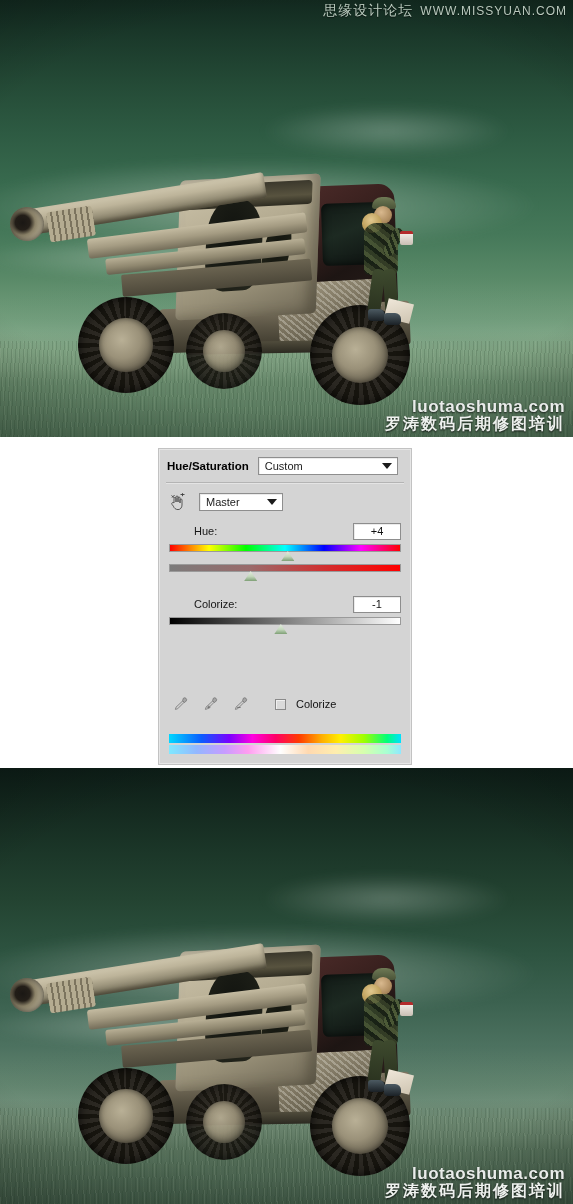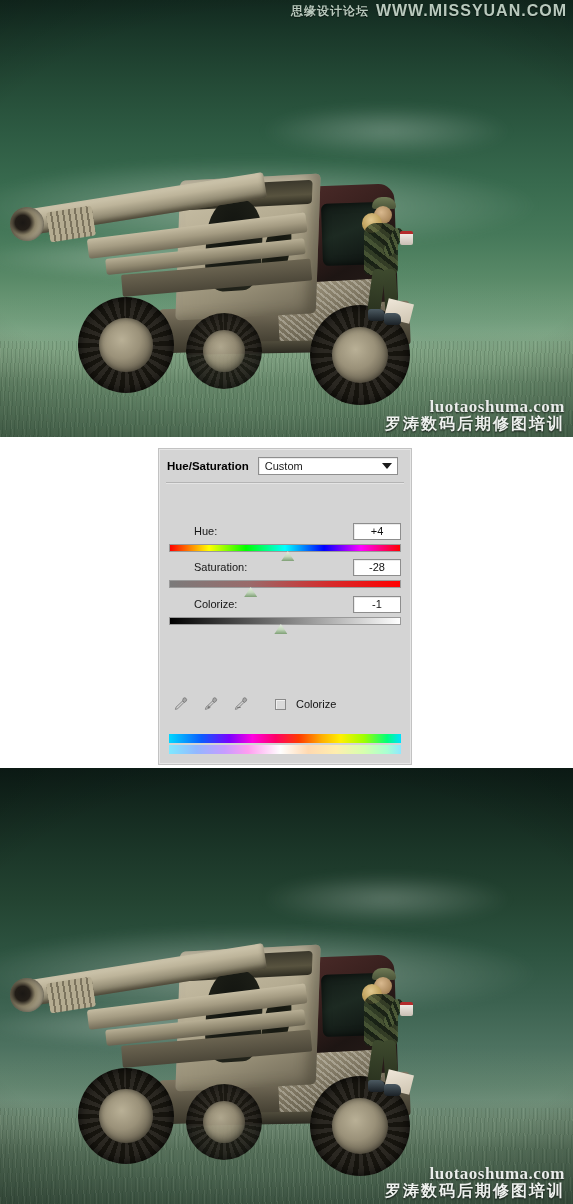"思缘设计论坛" .wm-top .cn { font-size: 12px -> 14px; font-weight: bold -> normal }
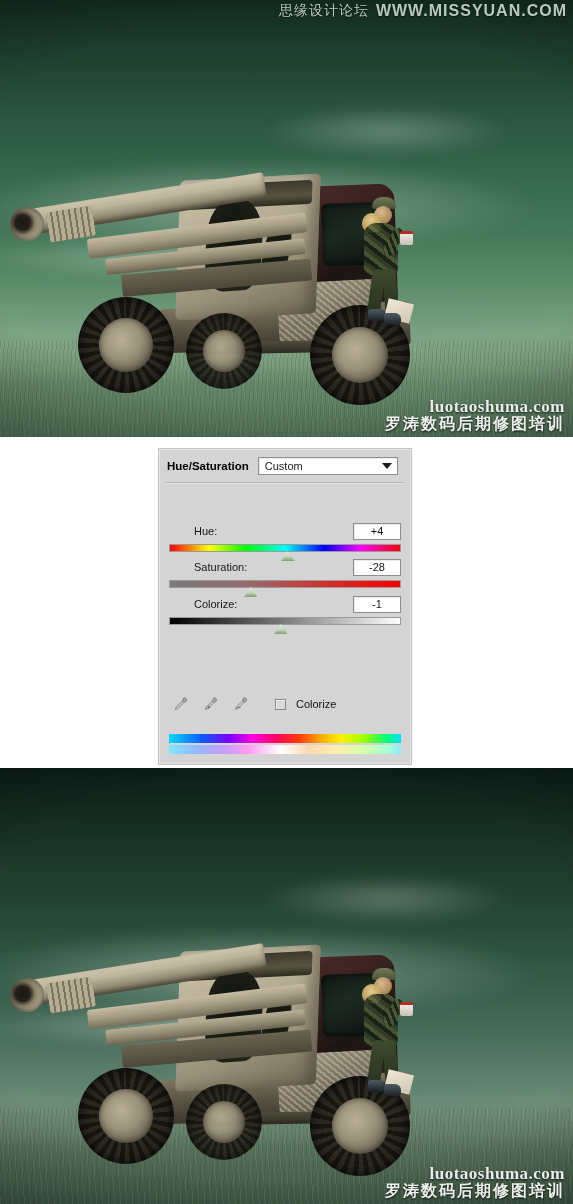"WWW.MISSYUAN.COM" .wm-top .en { font-size: 16px -> 12px; font-weight: bold -> normal }
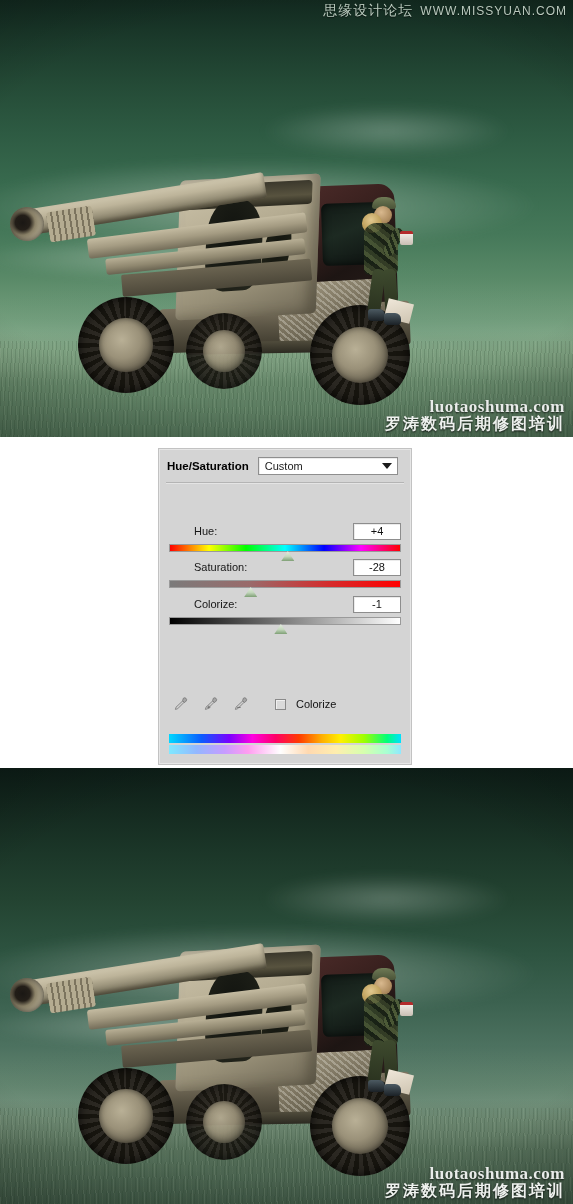"luotaoshuma.com" .wm-brand .en { font-family: Liberation Serif, serif -> Liberation Sans, sans-serif }
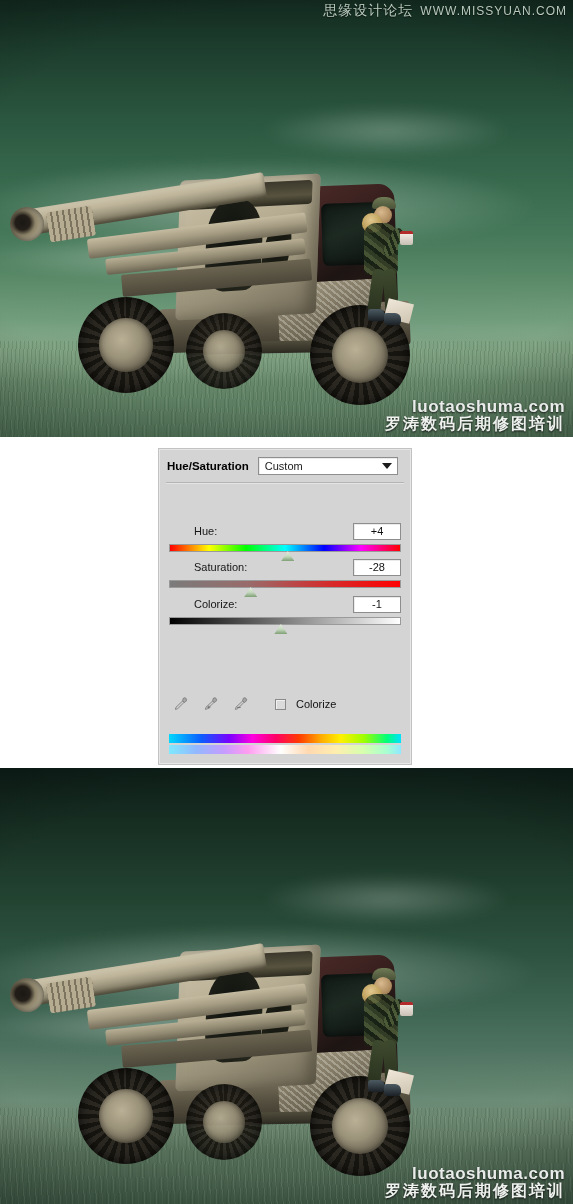"Master" div.master-row { html: none -> <div> <span> <svg> <path></path> <path></path> </svg> </span> <div> <span>Master</span> <span></span> </div> </div> }
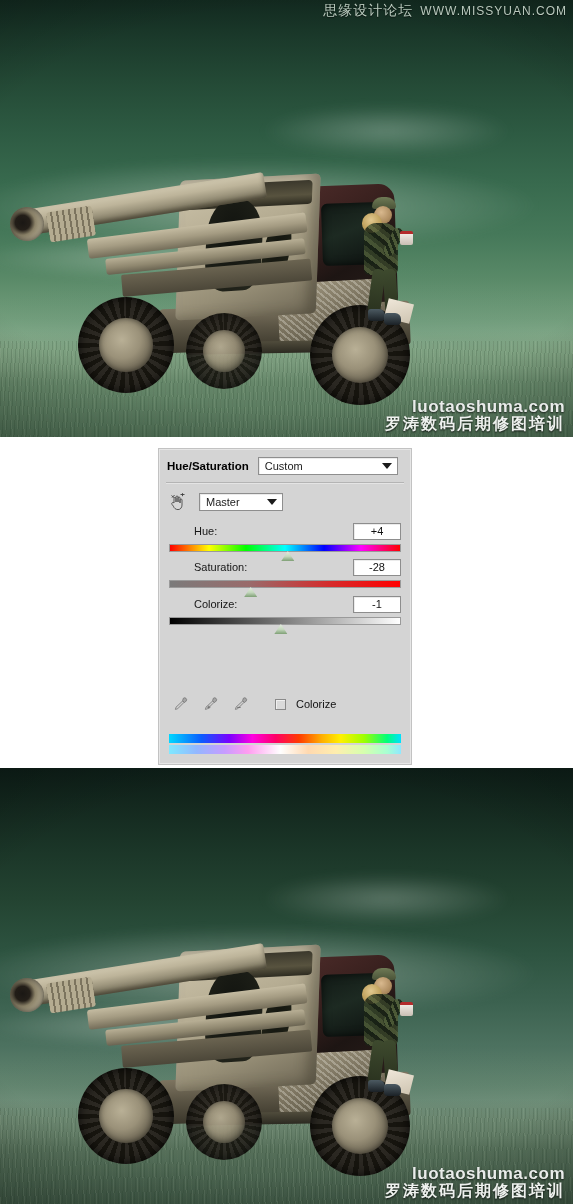"Saturation:" div.slider-label-row { html: <div> <span>Saturation:</span> <div> <span>-28</span> </div> </div> -> none }
